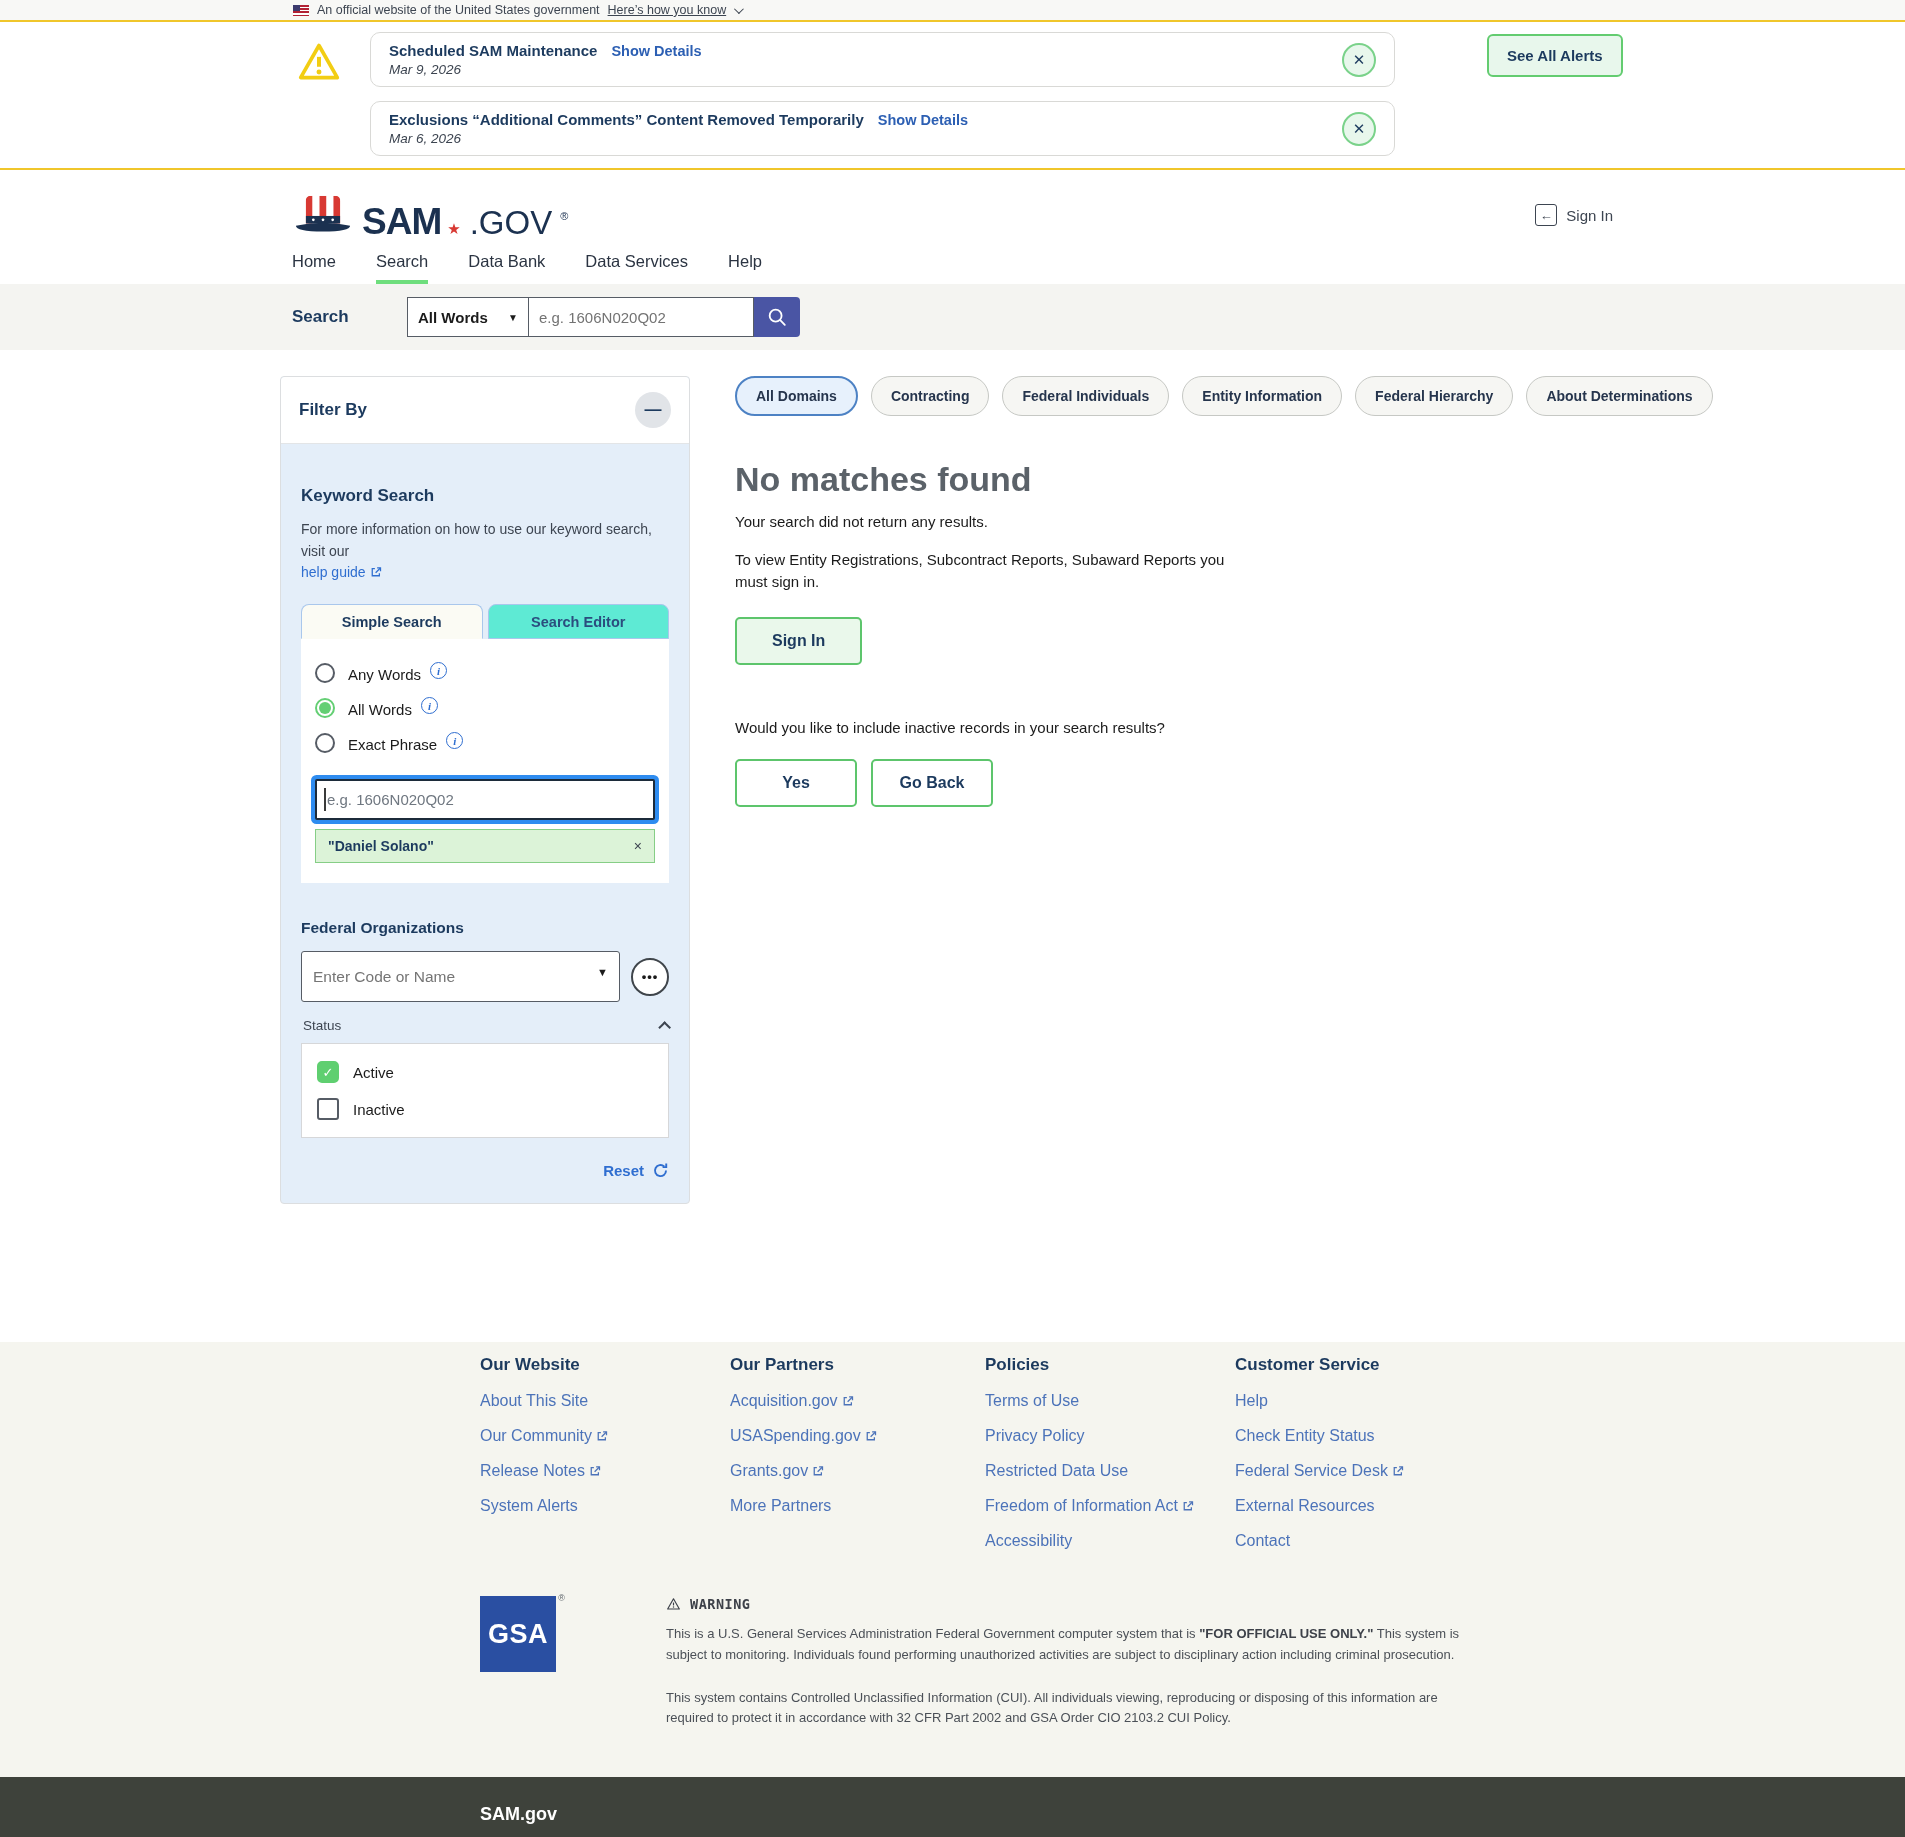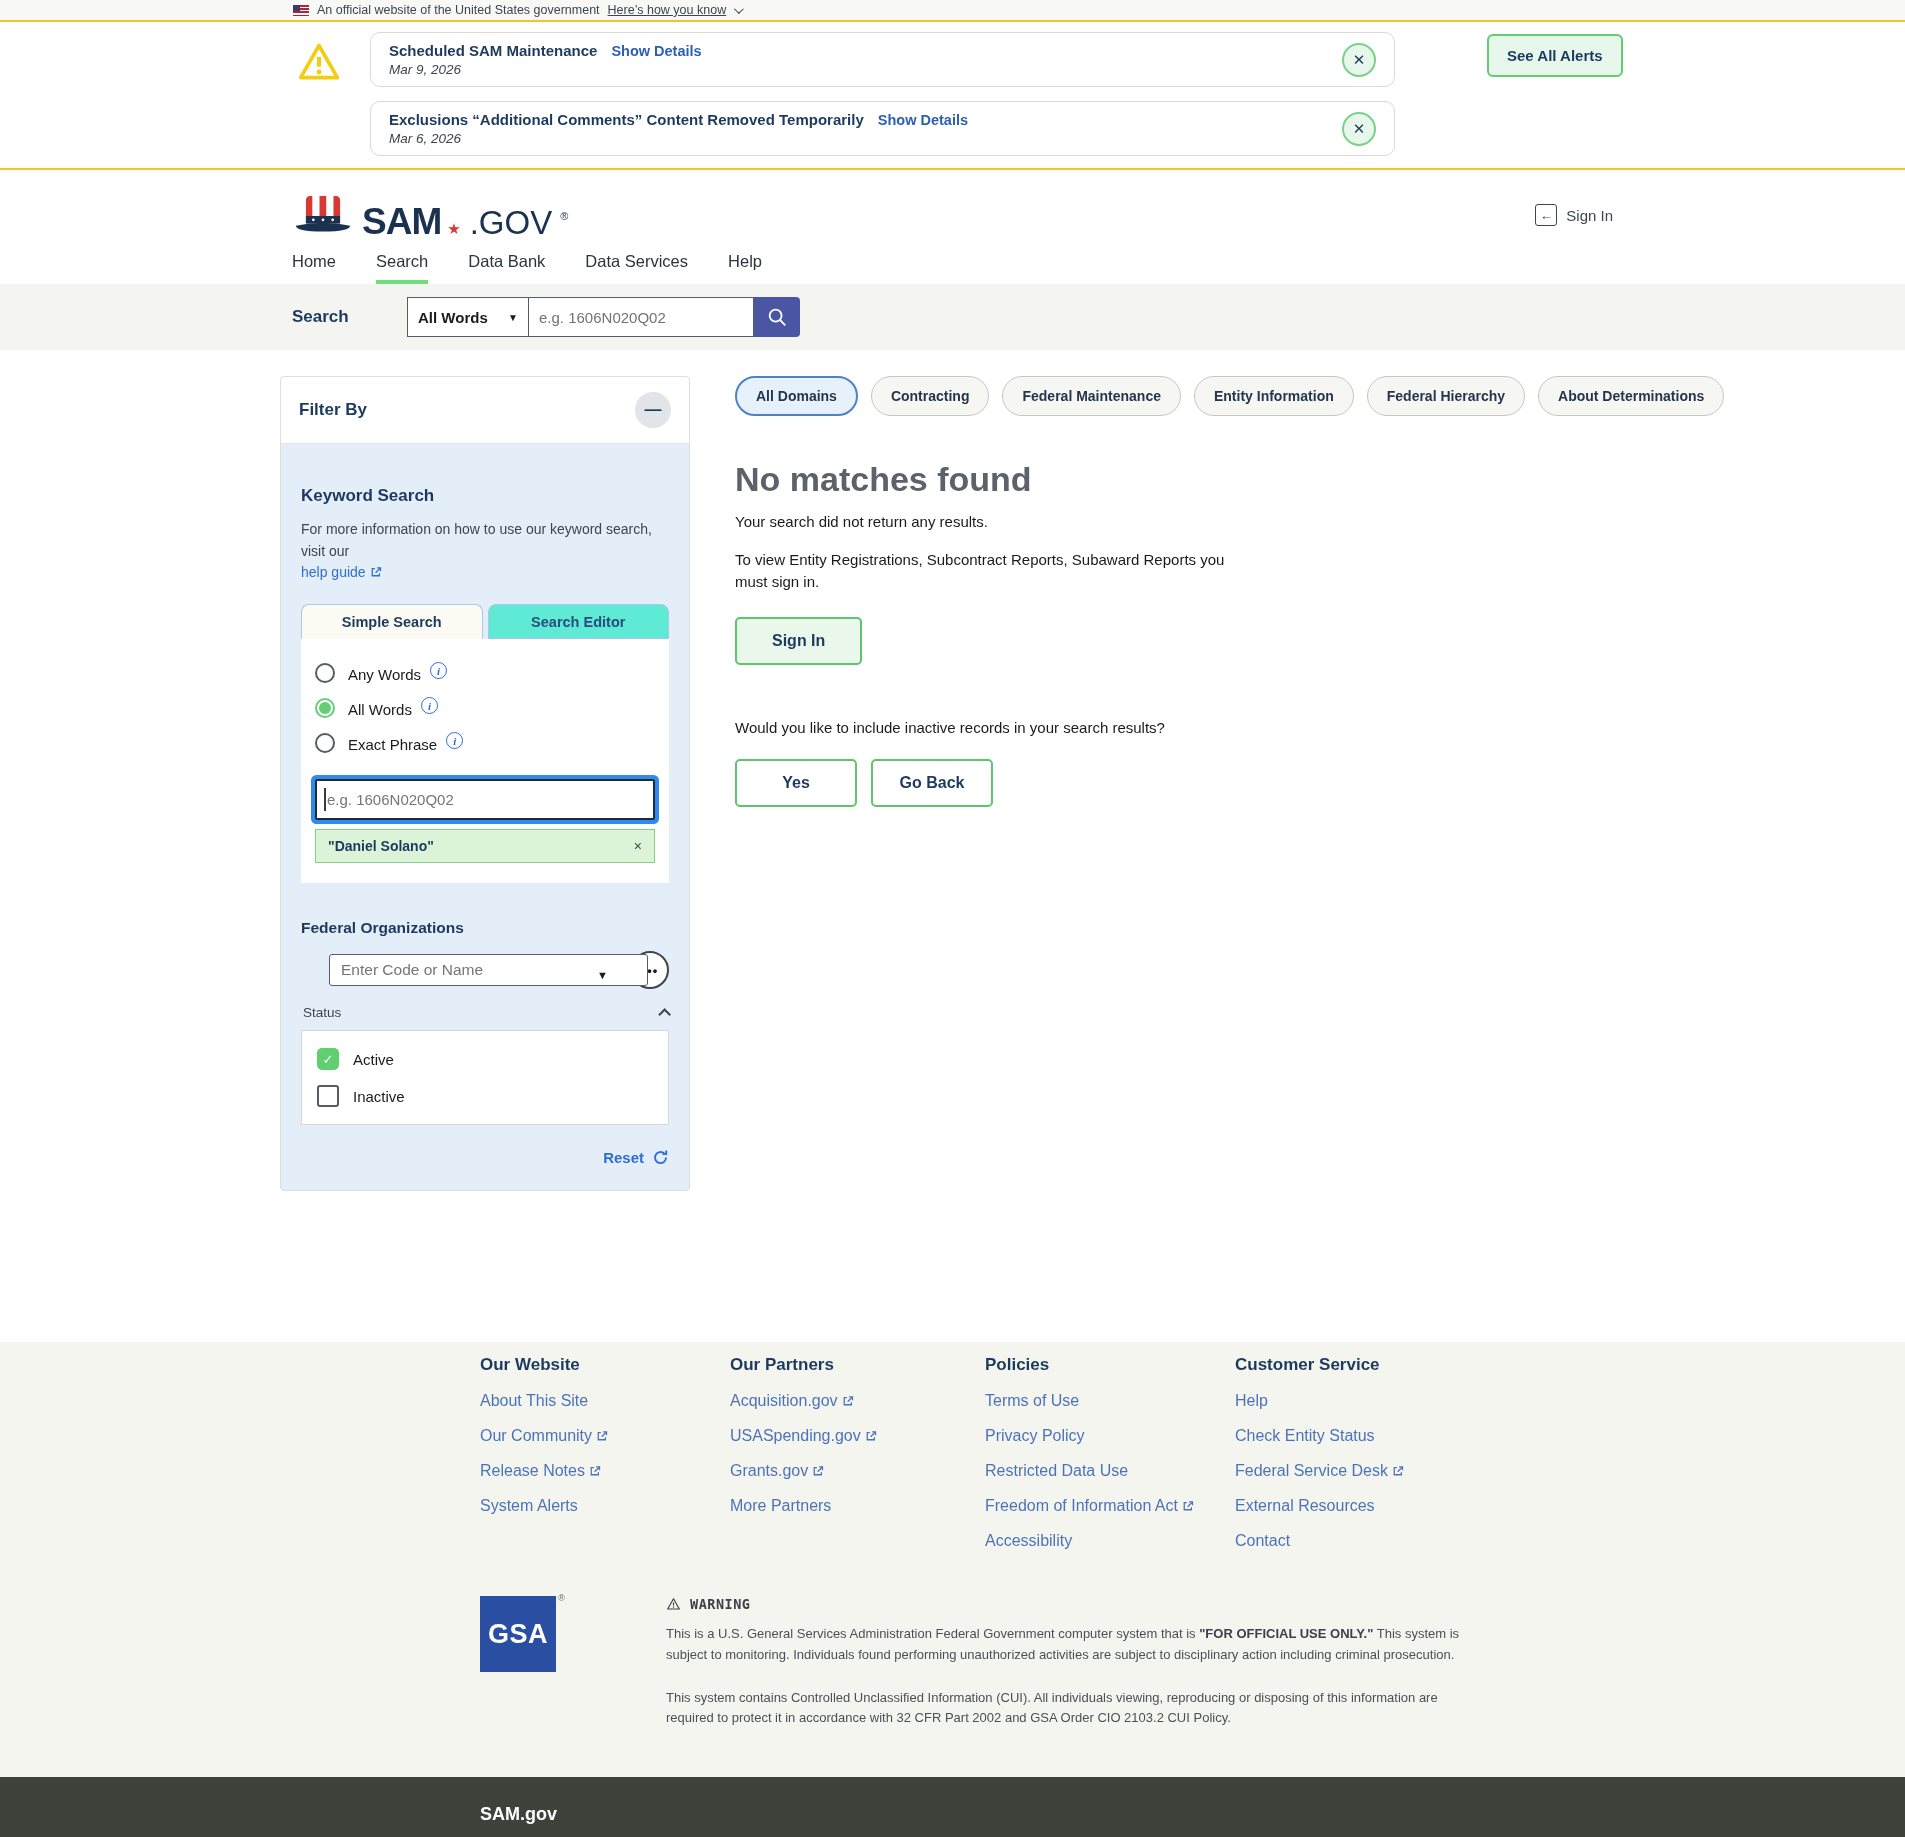"Federal Maintenance" button.pill { text: Maintenance -> Individuals }
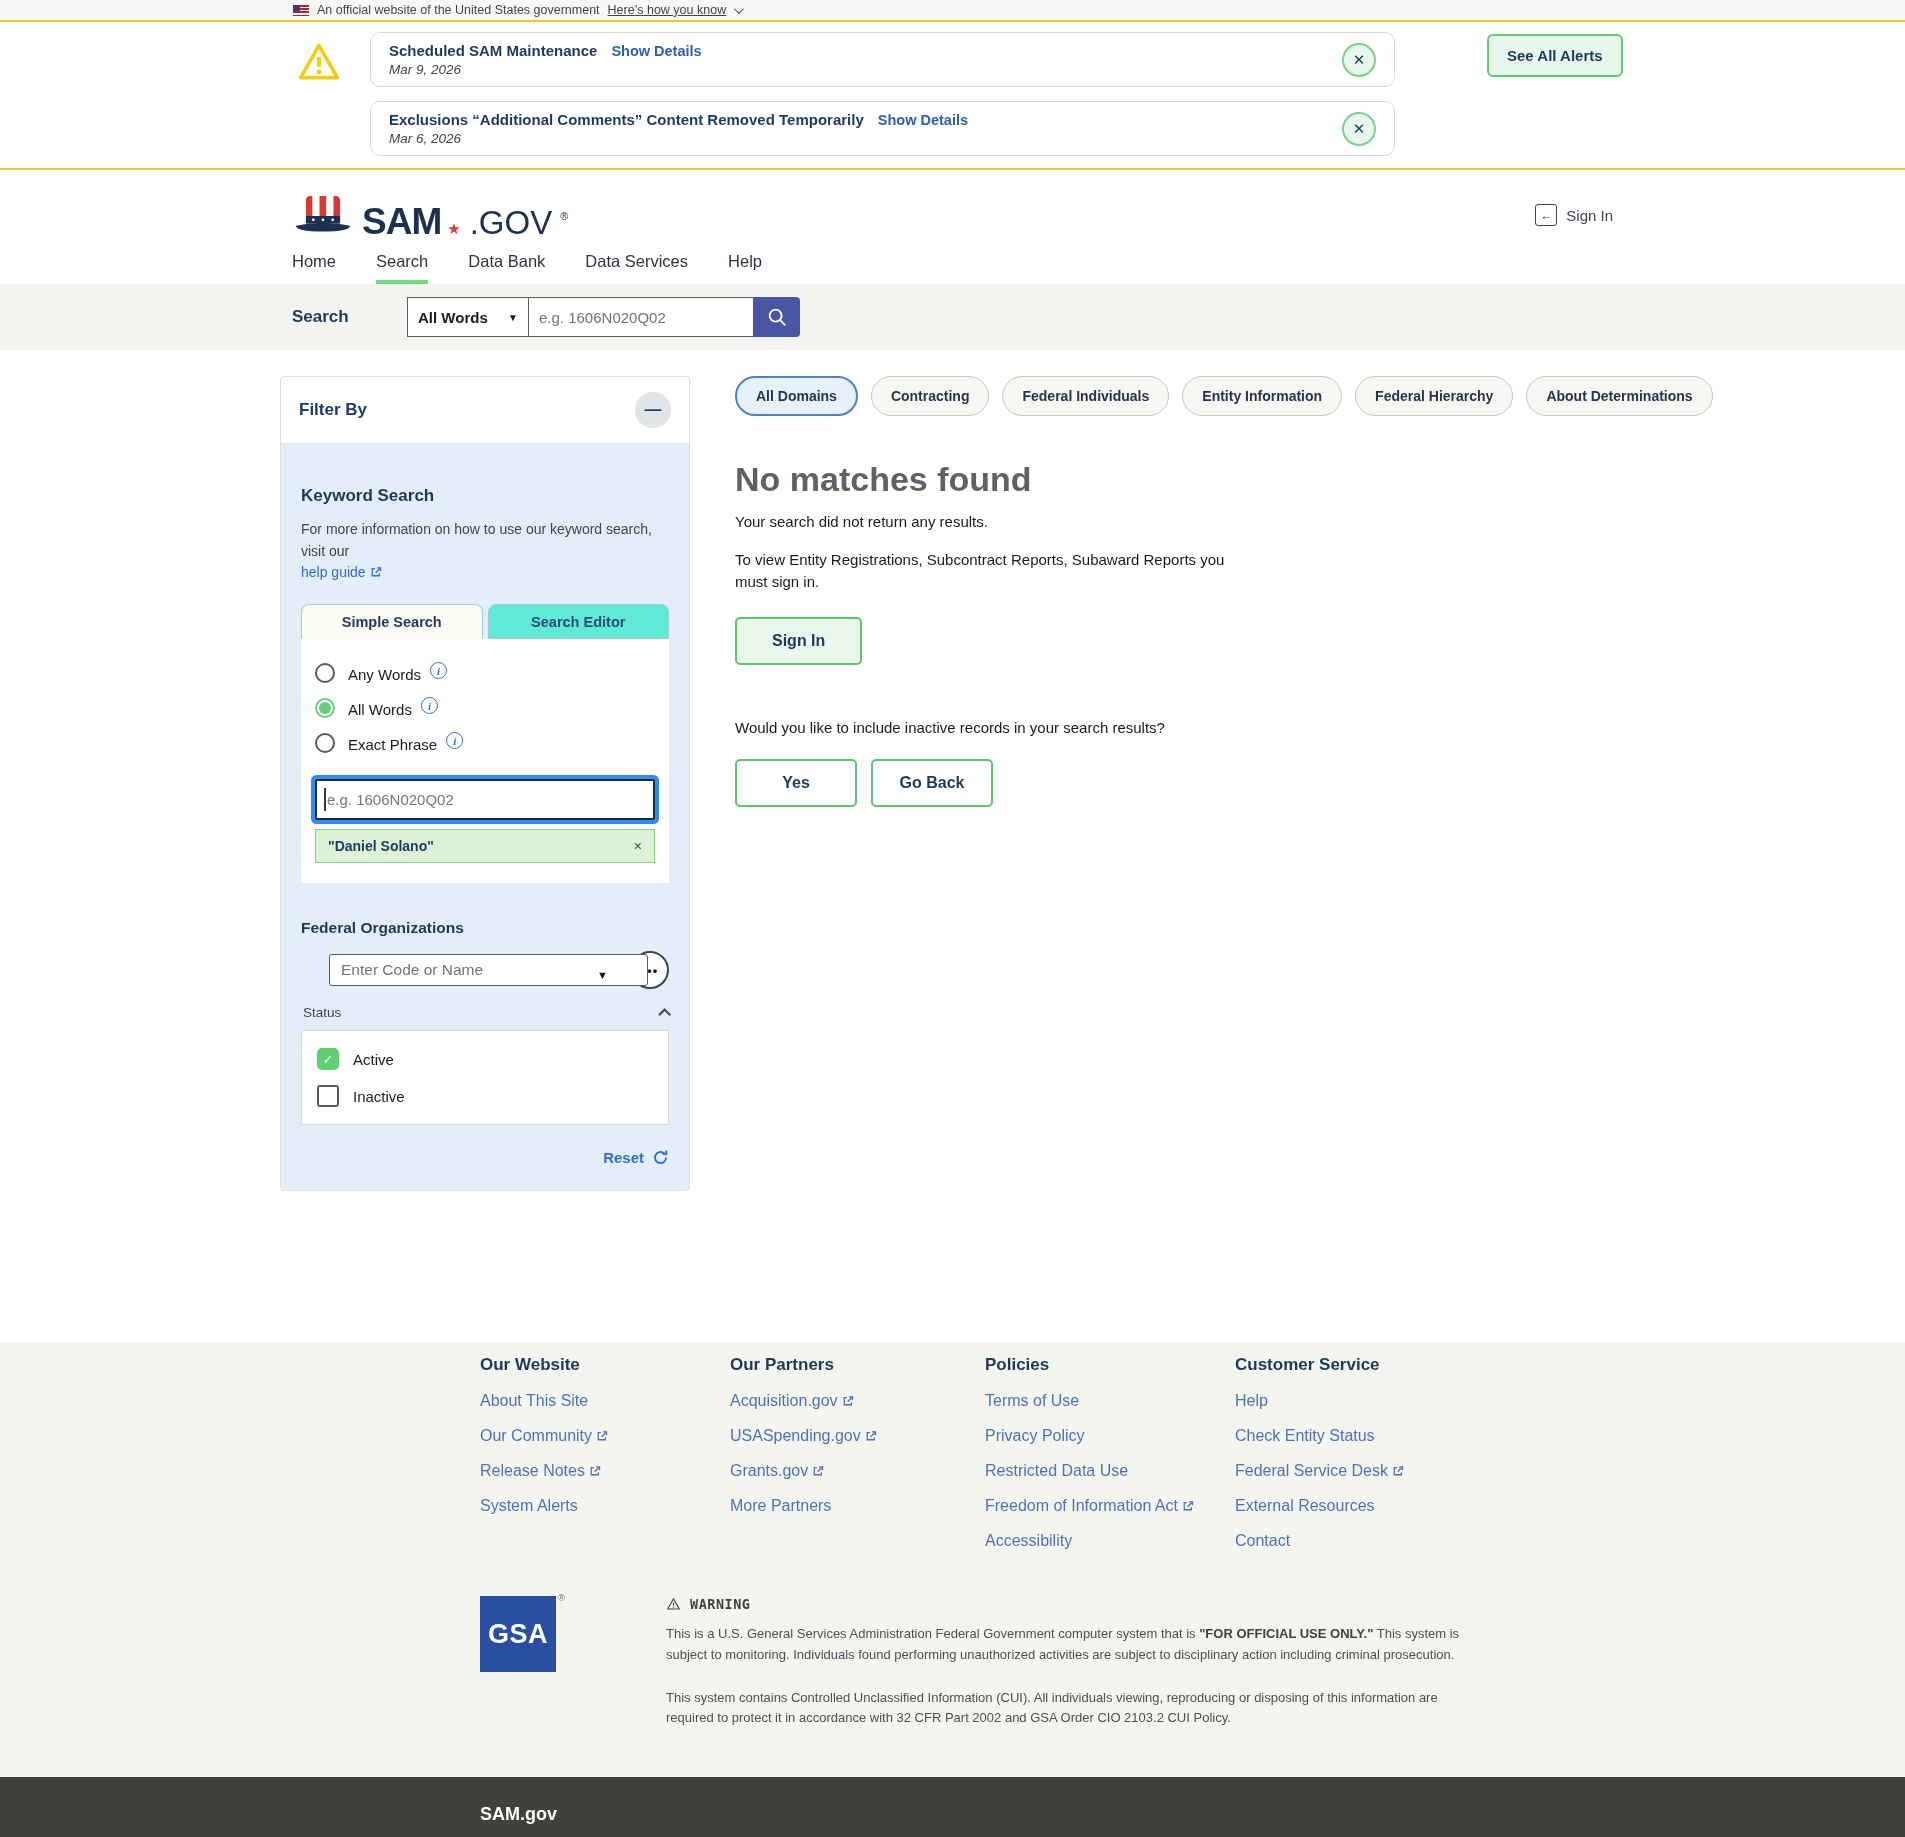"Enter Code or Name" .fo-input { height: 32px -> 51px; margin-left: 28px -> none }
